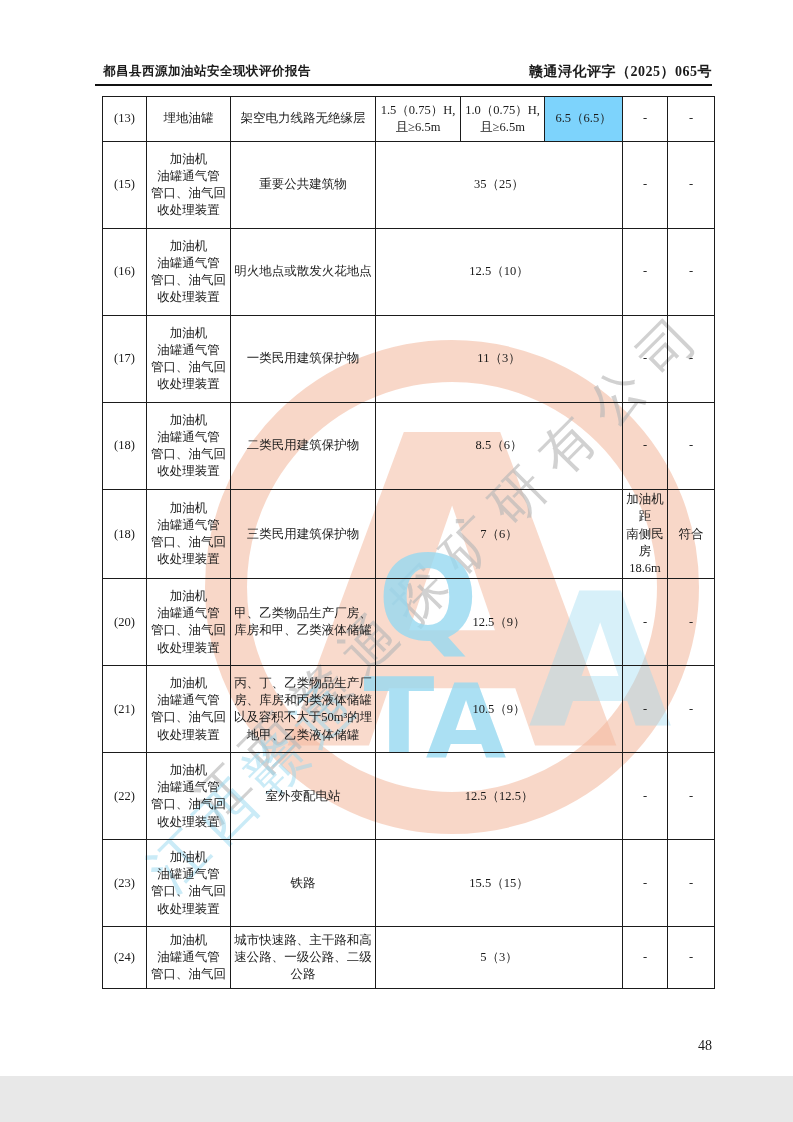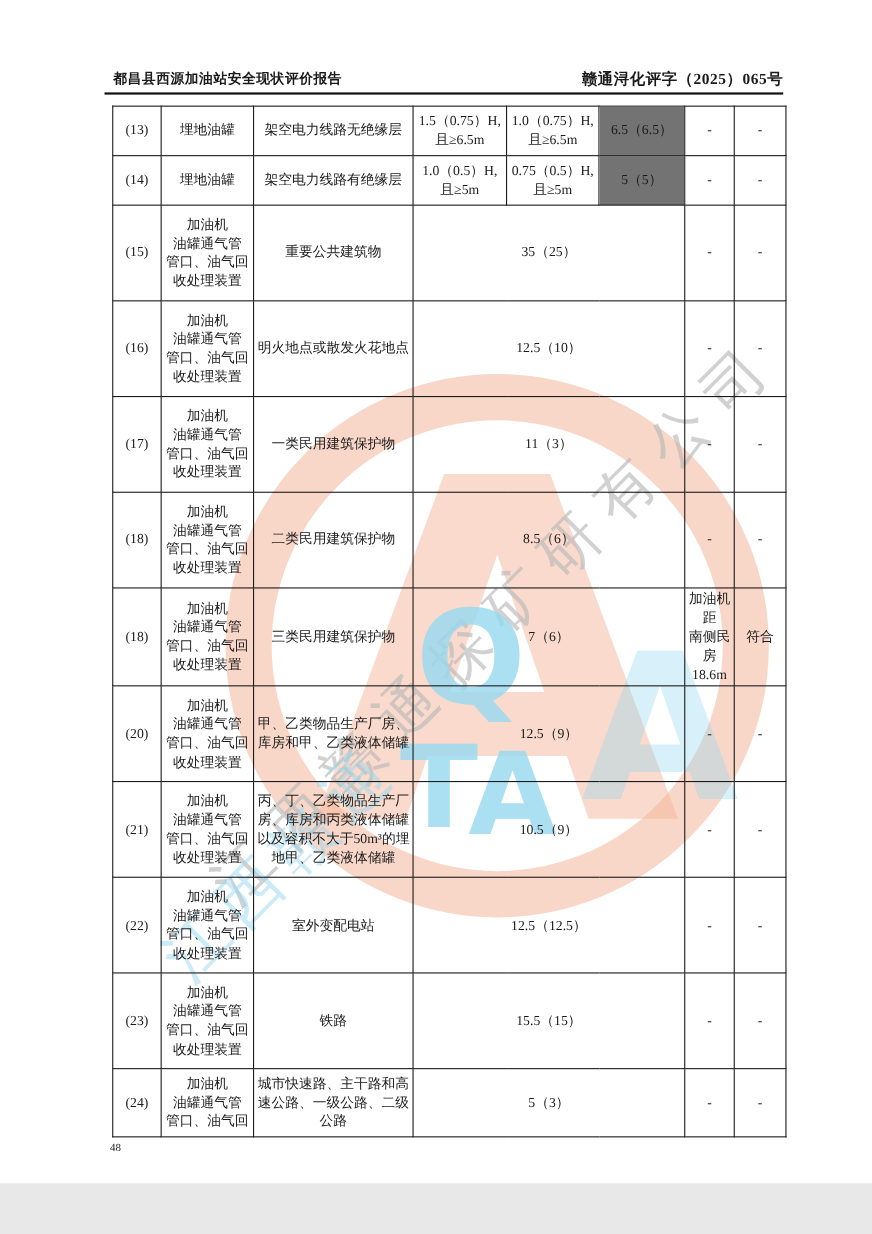"6.5（6.5）" .gray { background: #737373 -> #7dd3fc }
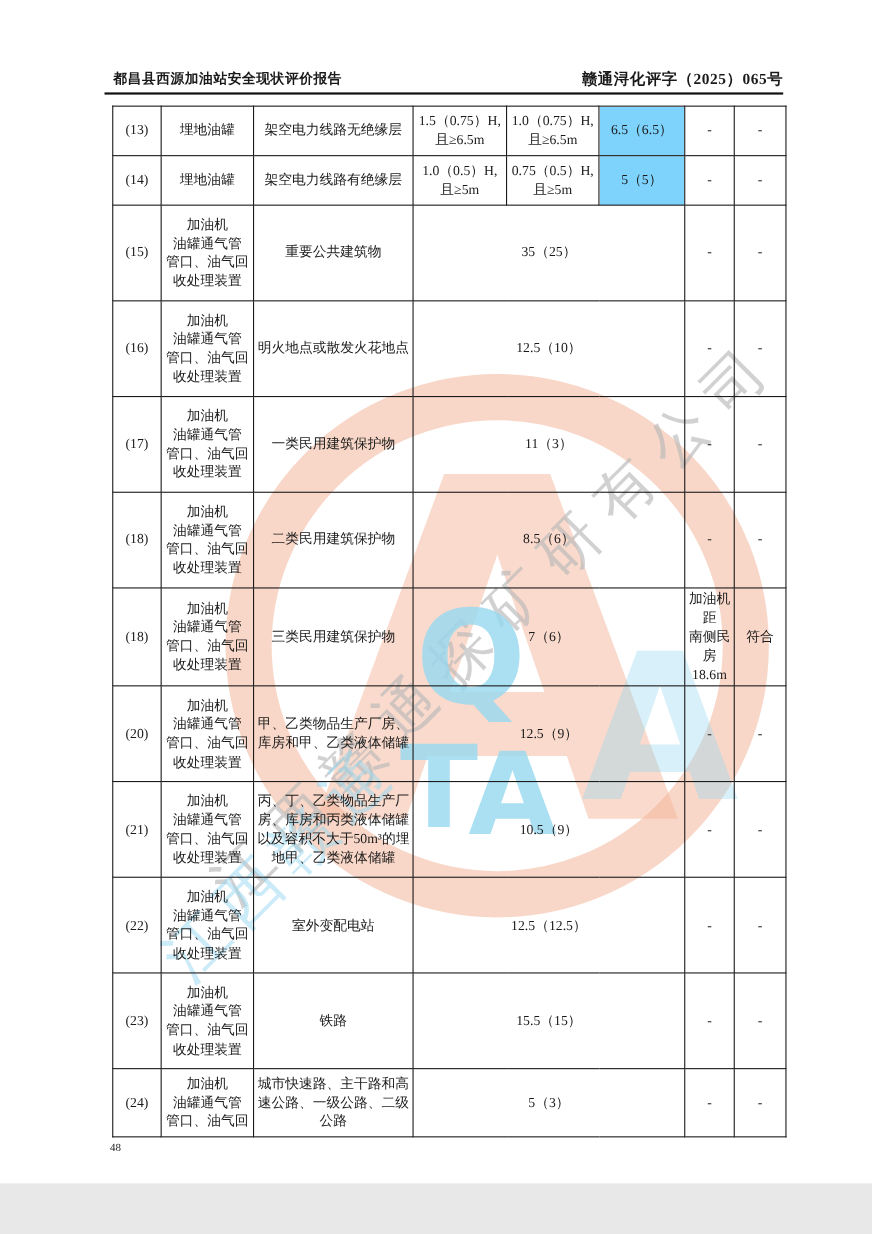"(14)" tr.h45 { html: <tr> <td>(14)</td> <td>埋地油罐</td> <td>架空电力线路有绝缘层</td> <td>1.0（0.5）H, 且≥5m</td> <td>0.75（0.5）H, 且≥5m</td> <td>5（5）</td> <td>-</td> <td>-</td> </tr> -> none }
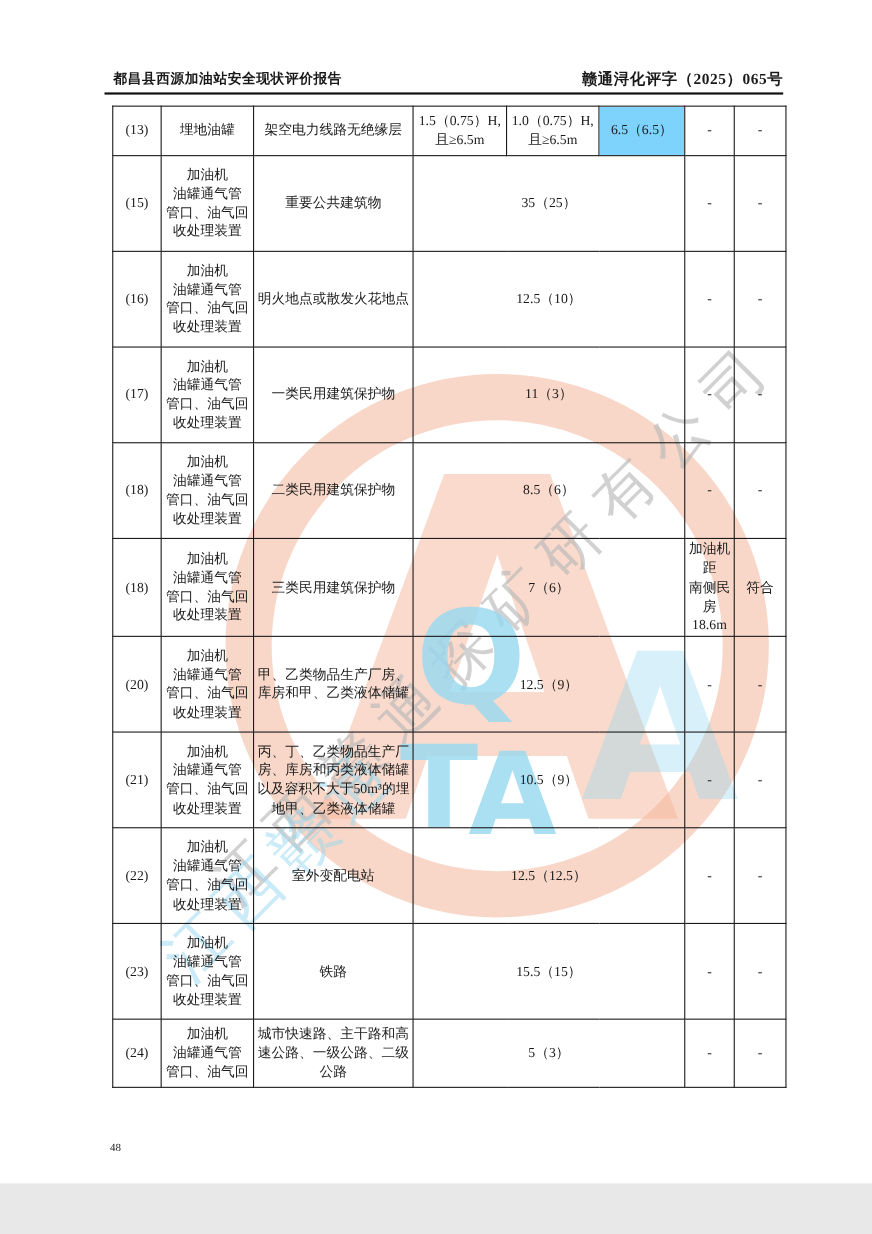"48" .footer { font-size: 10px -> 14px; text-align: left -> right }
